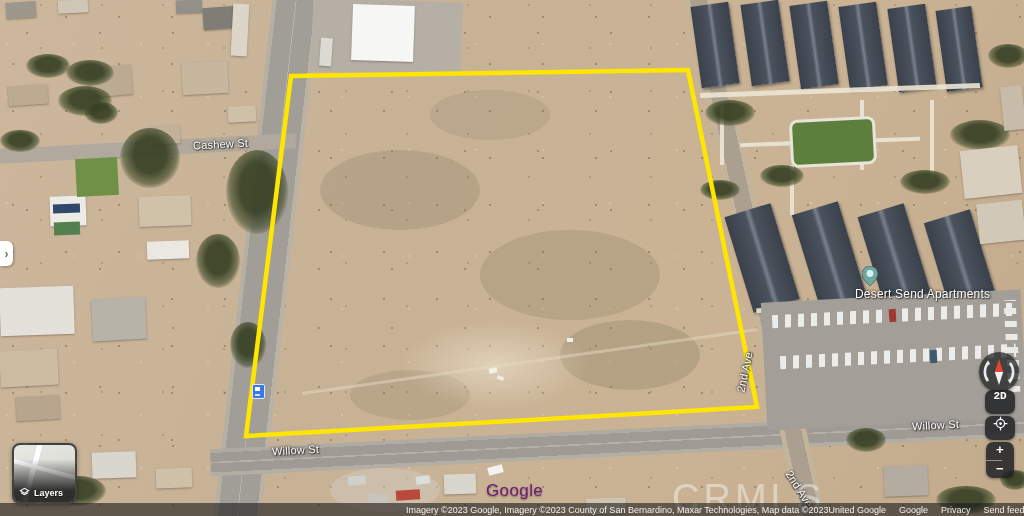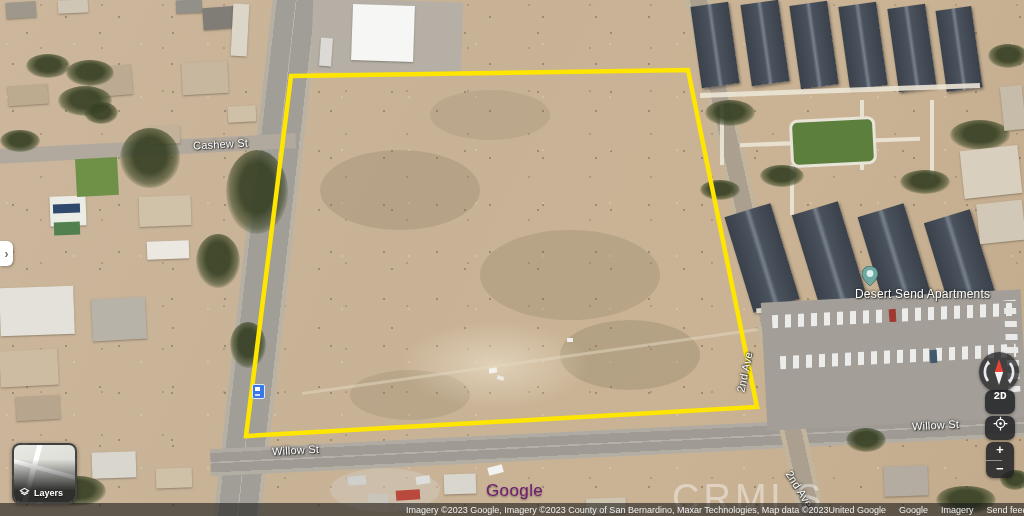"Imagery" span { text: Imagery -> Privacy }
